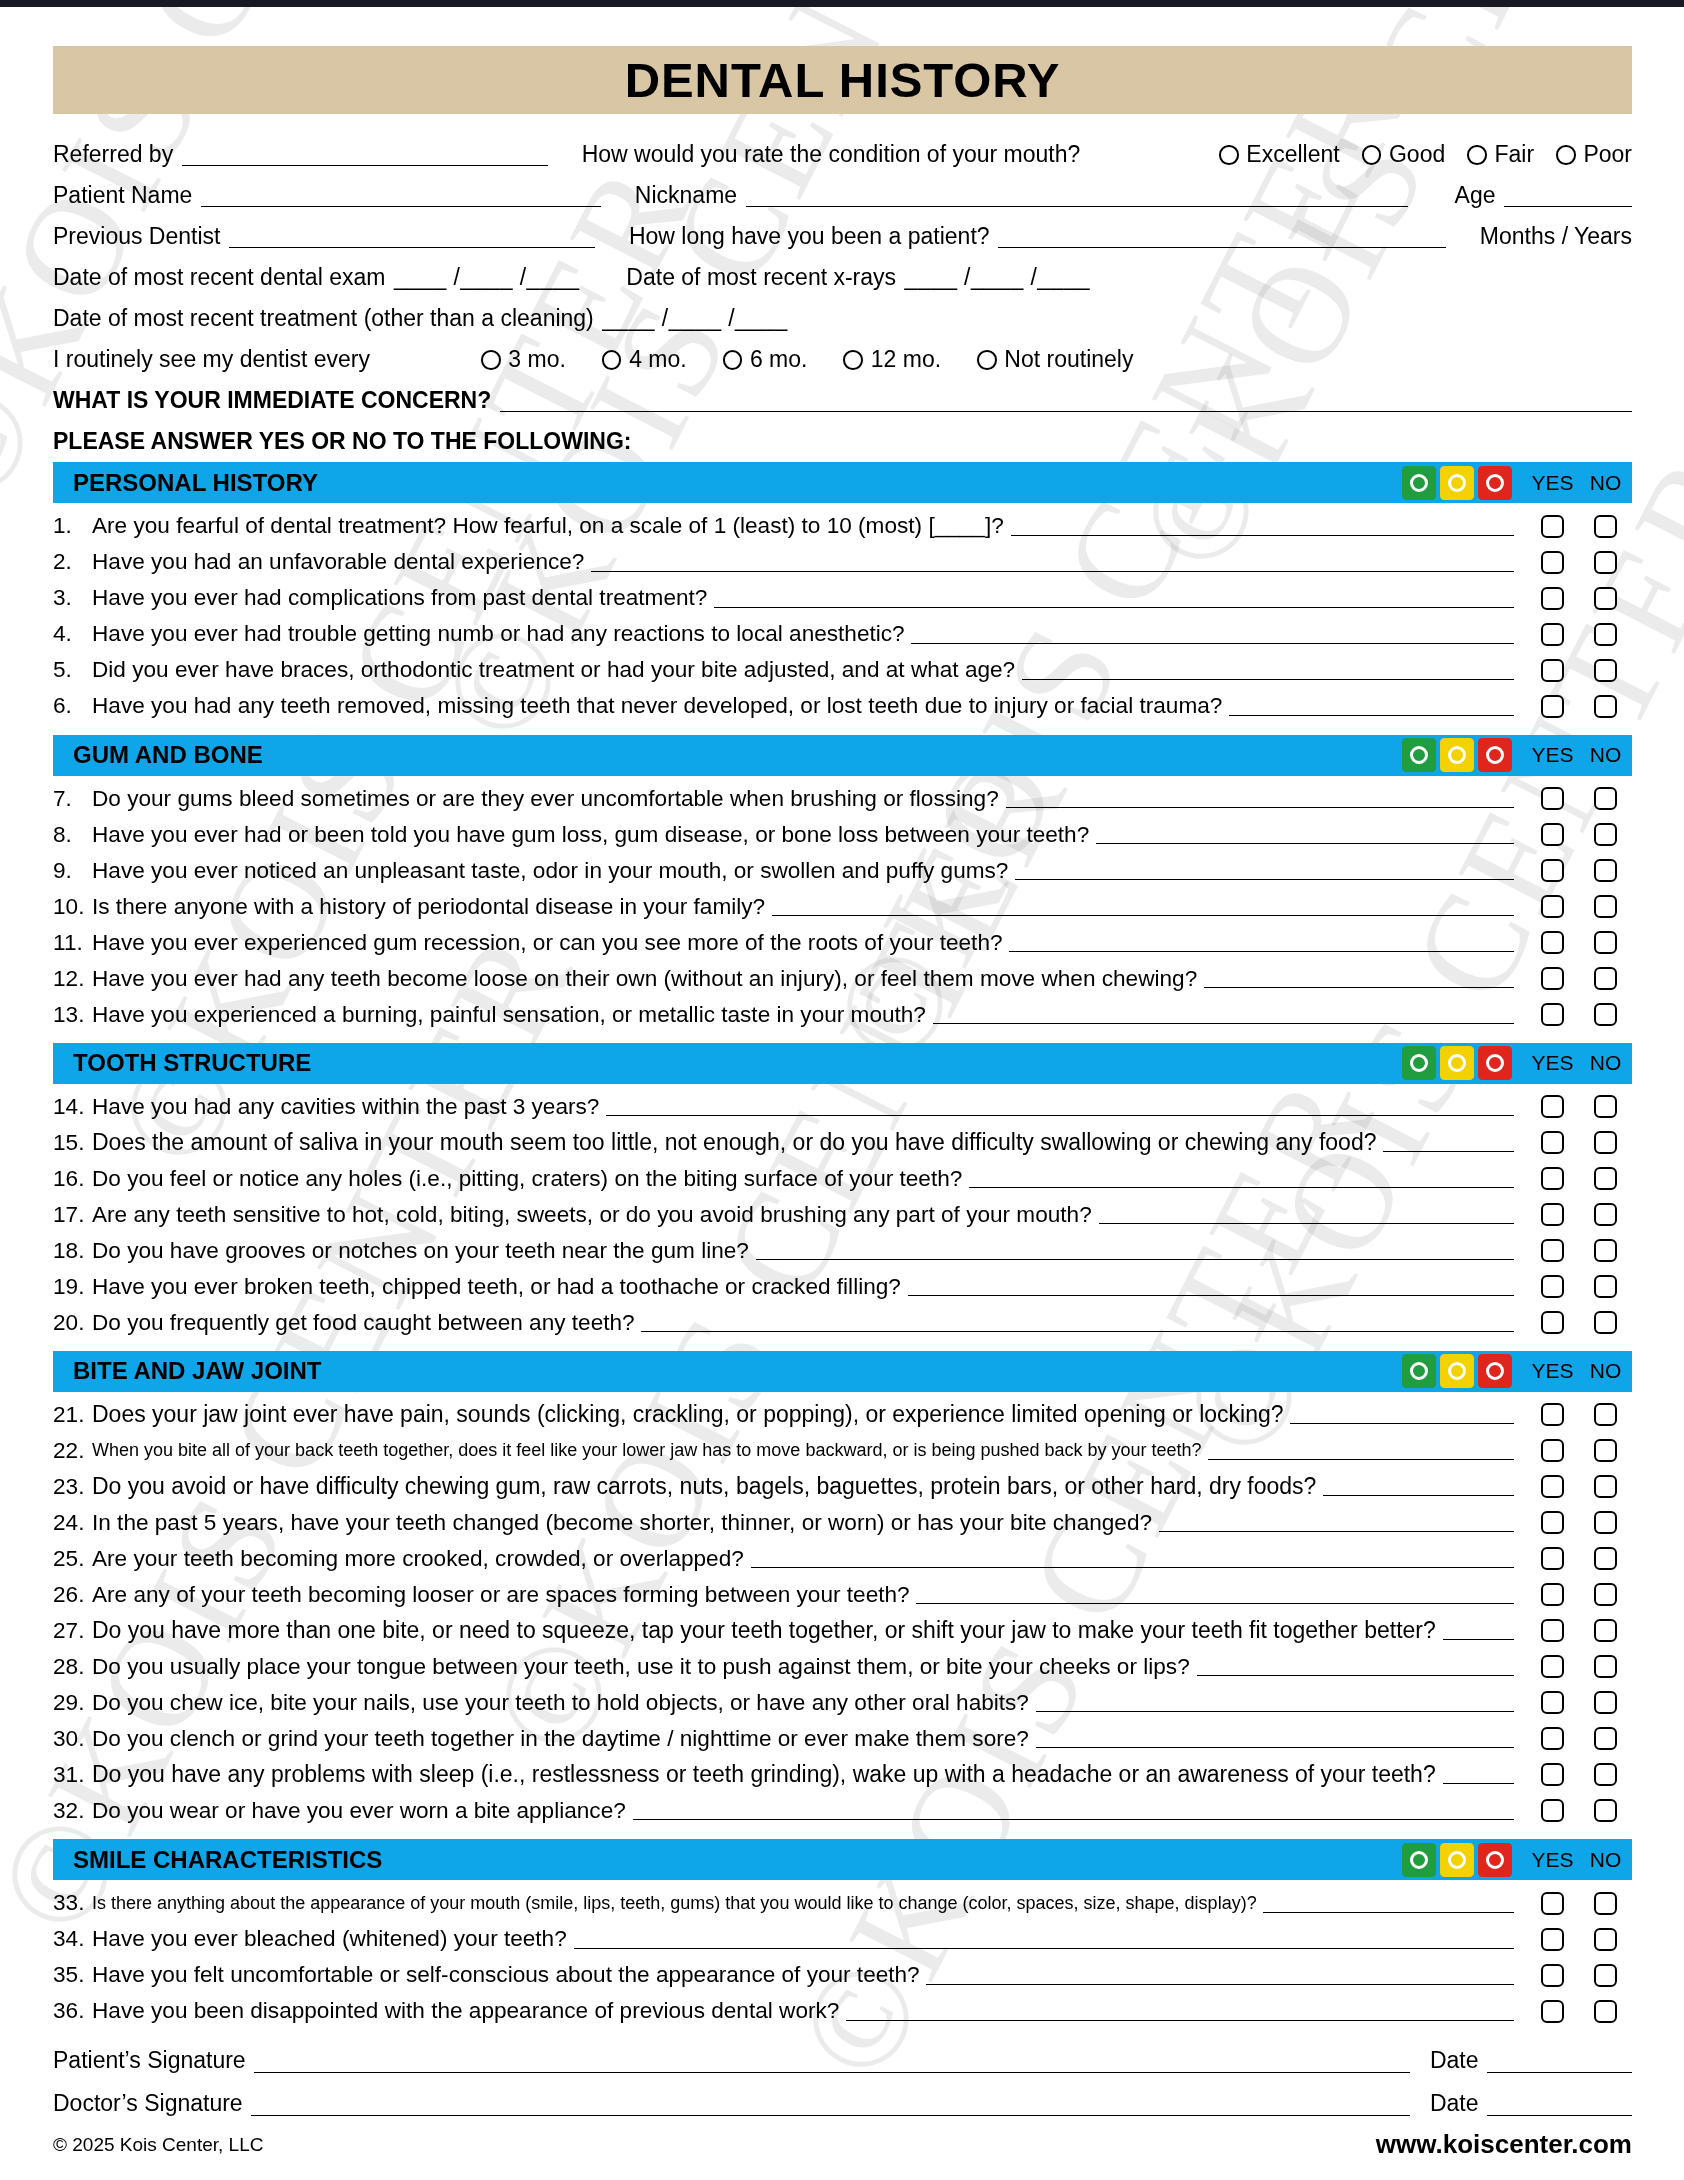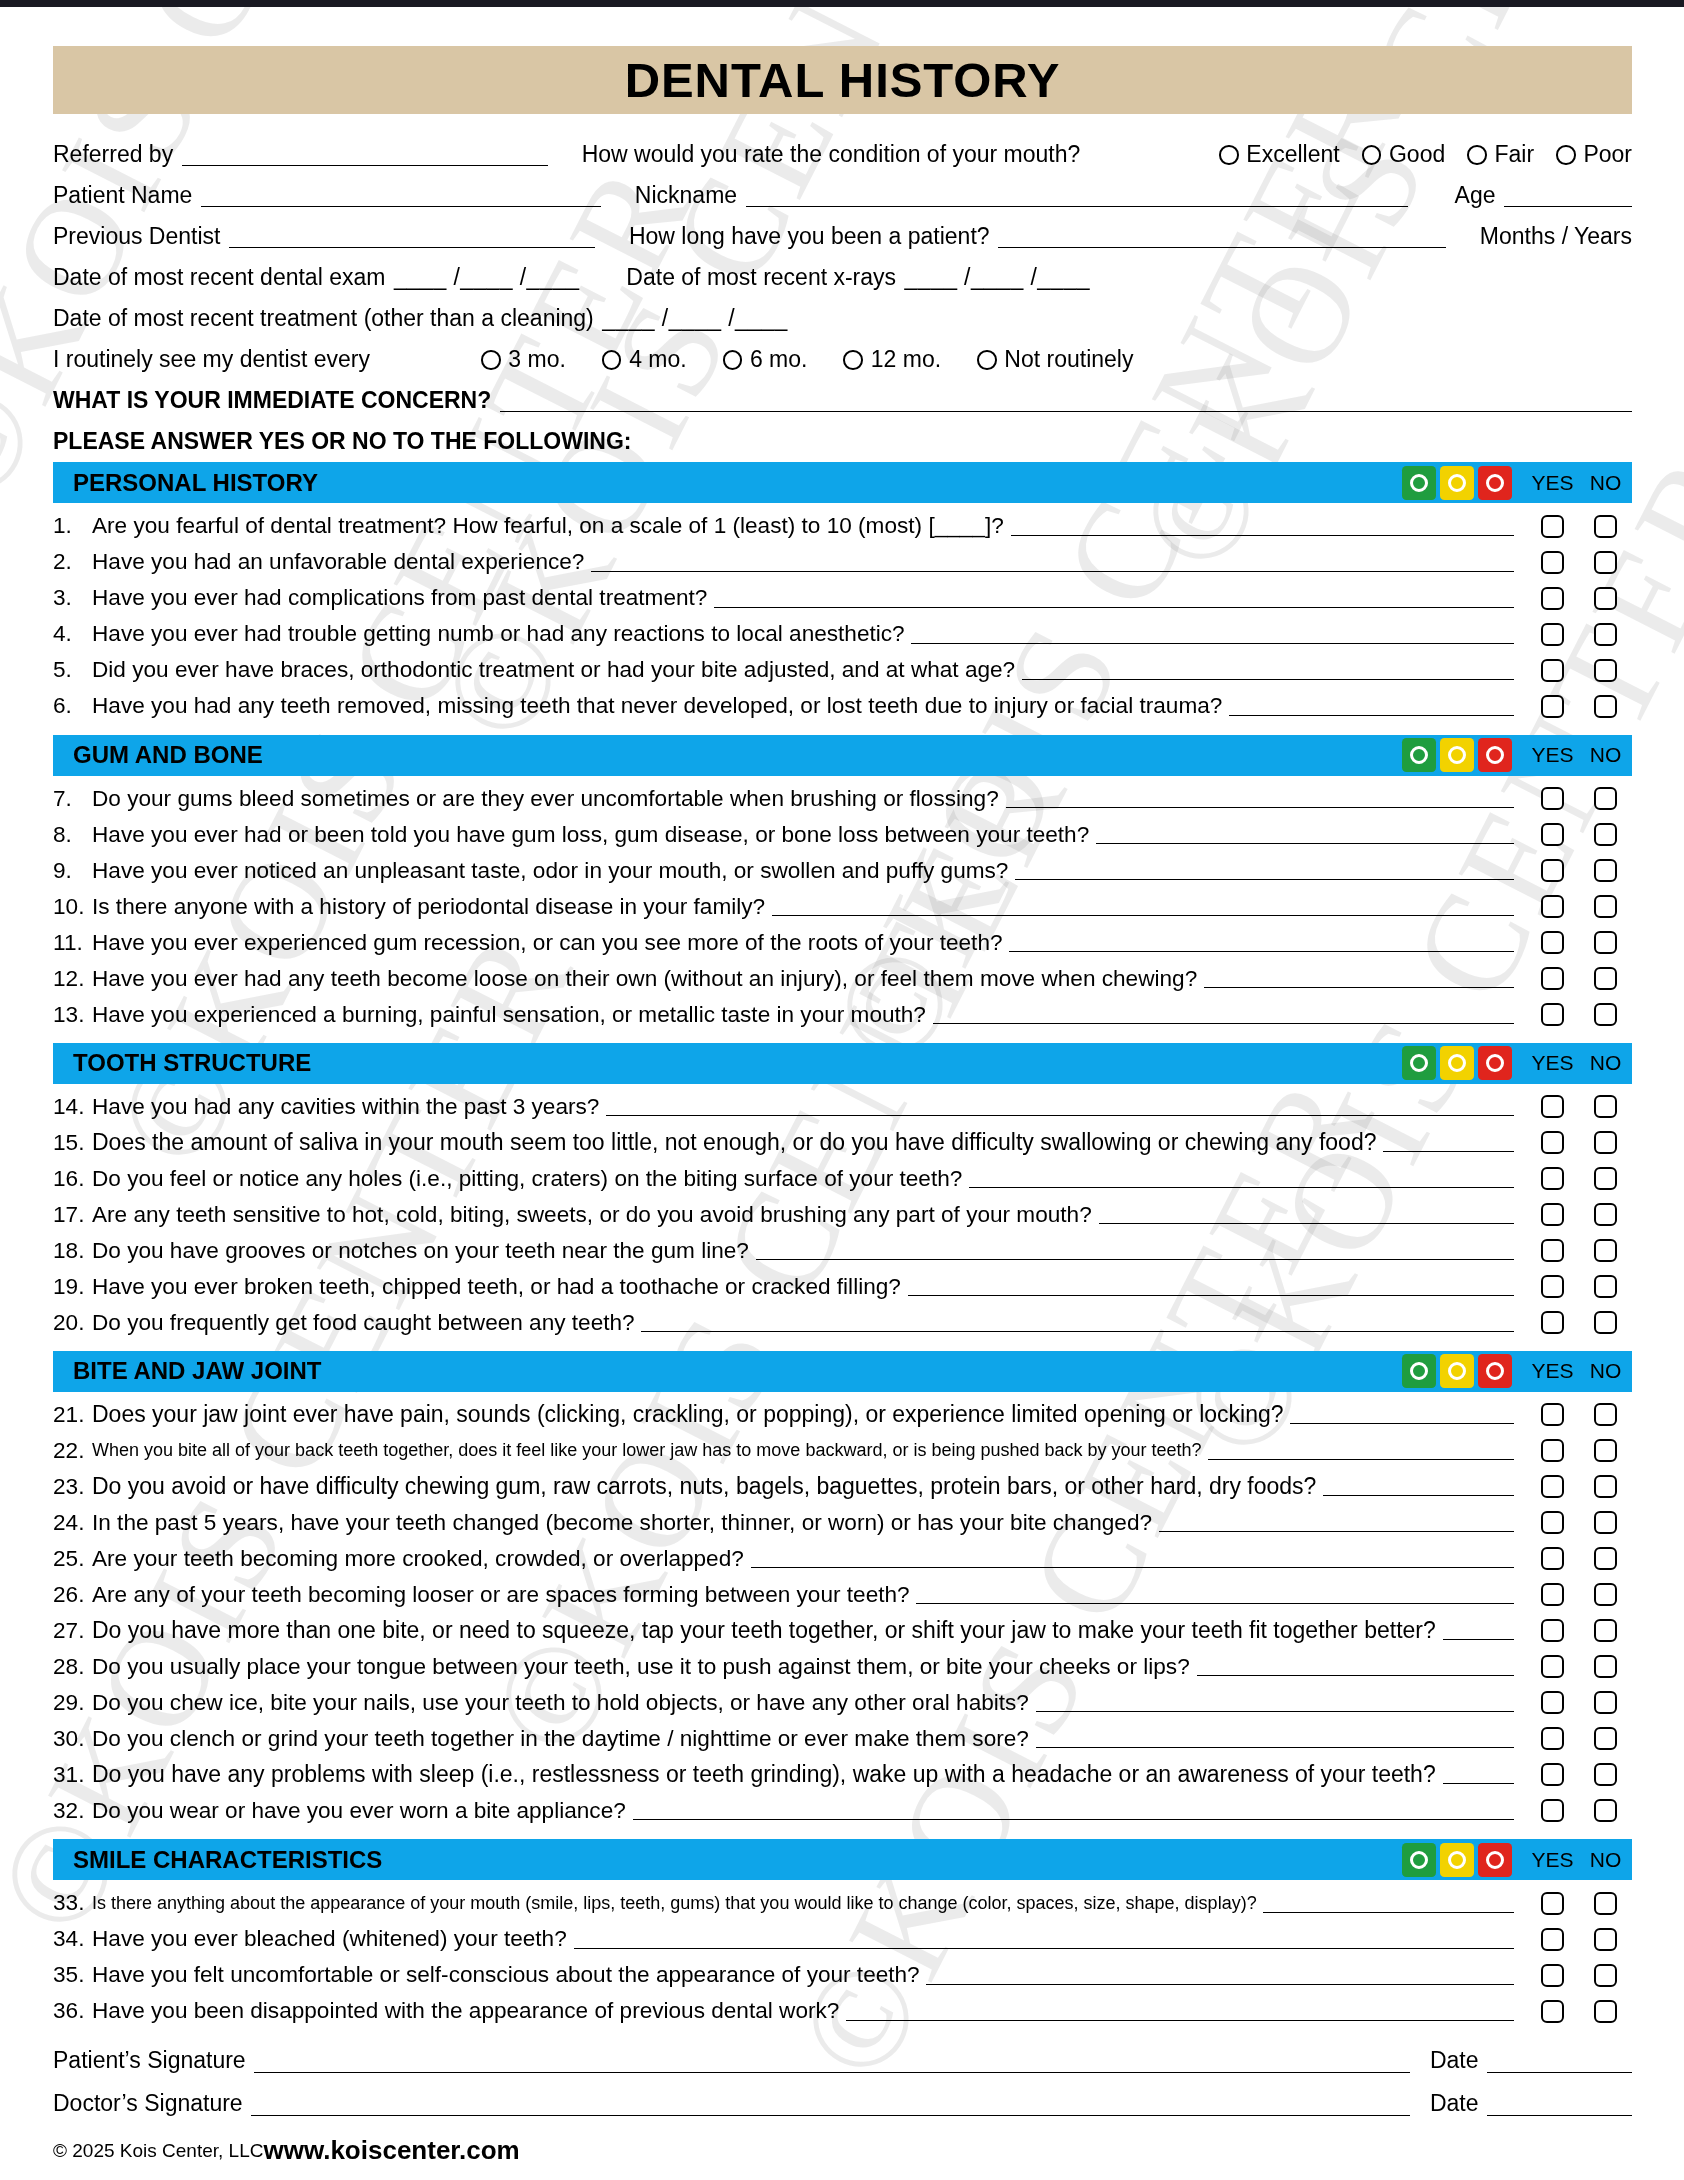"© 2025 Kois Center, LLC" .footer { justify-content: flex-start -> space-between; margin-top: 10px -> 4px }
